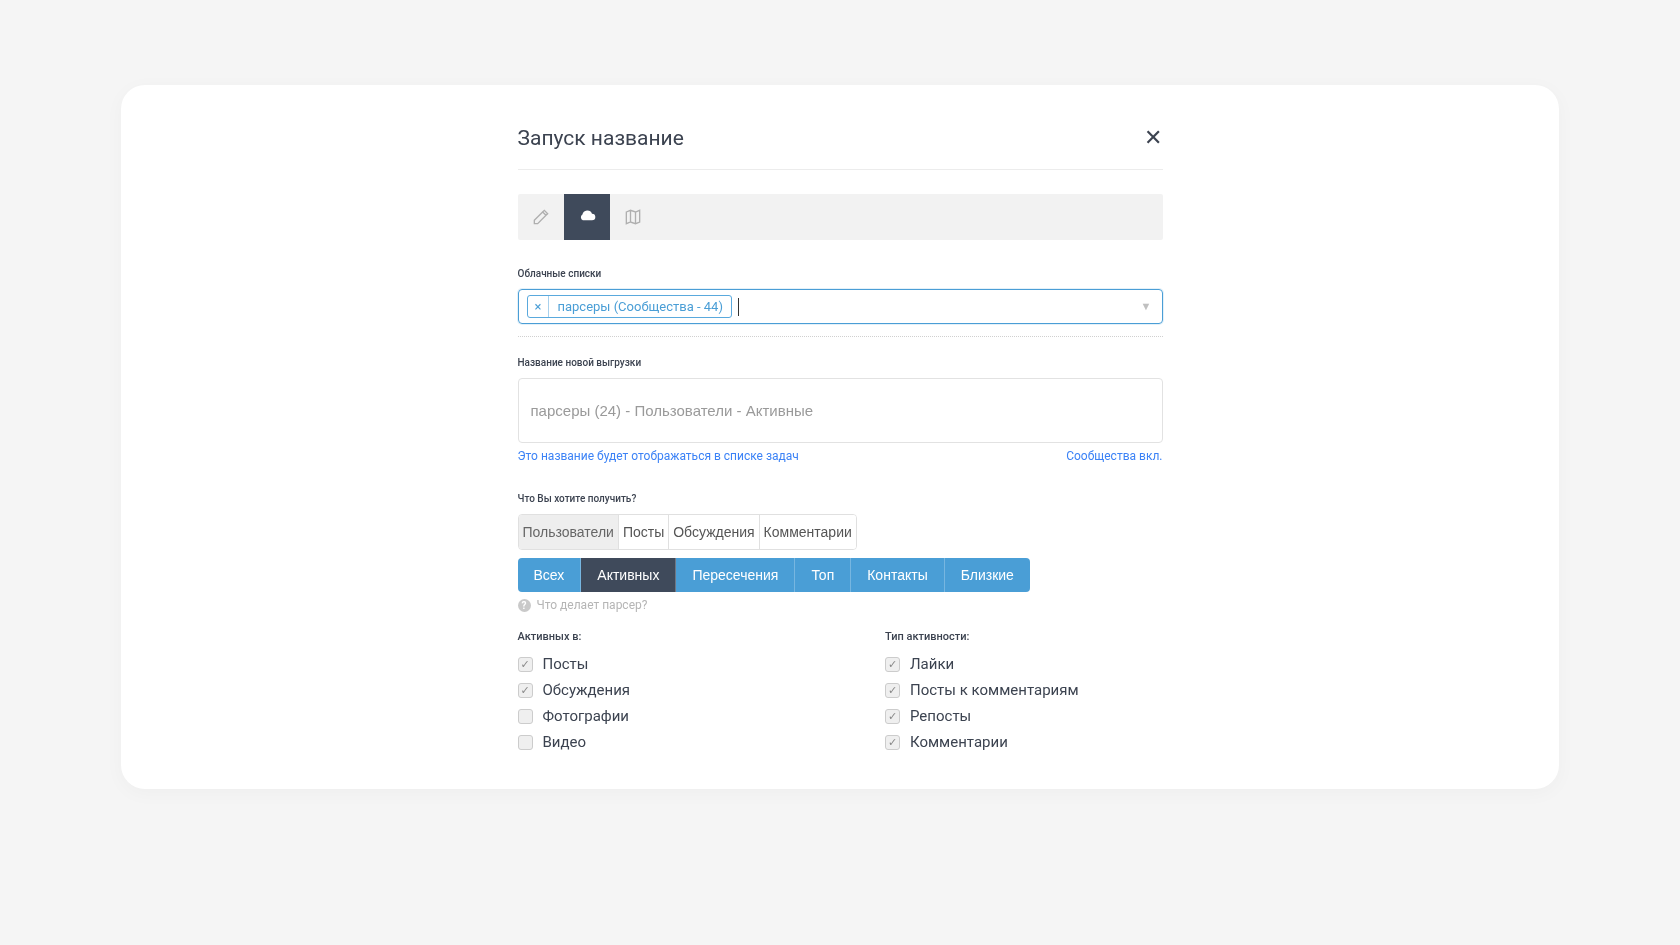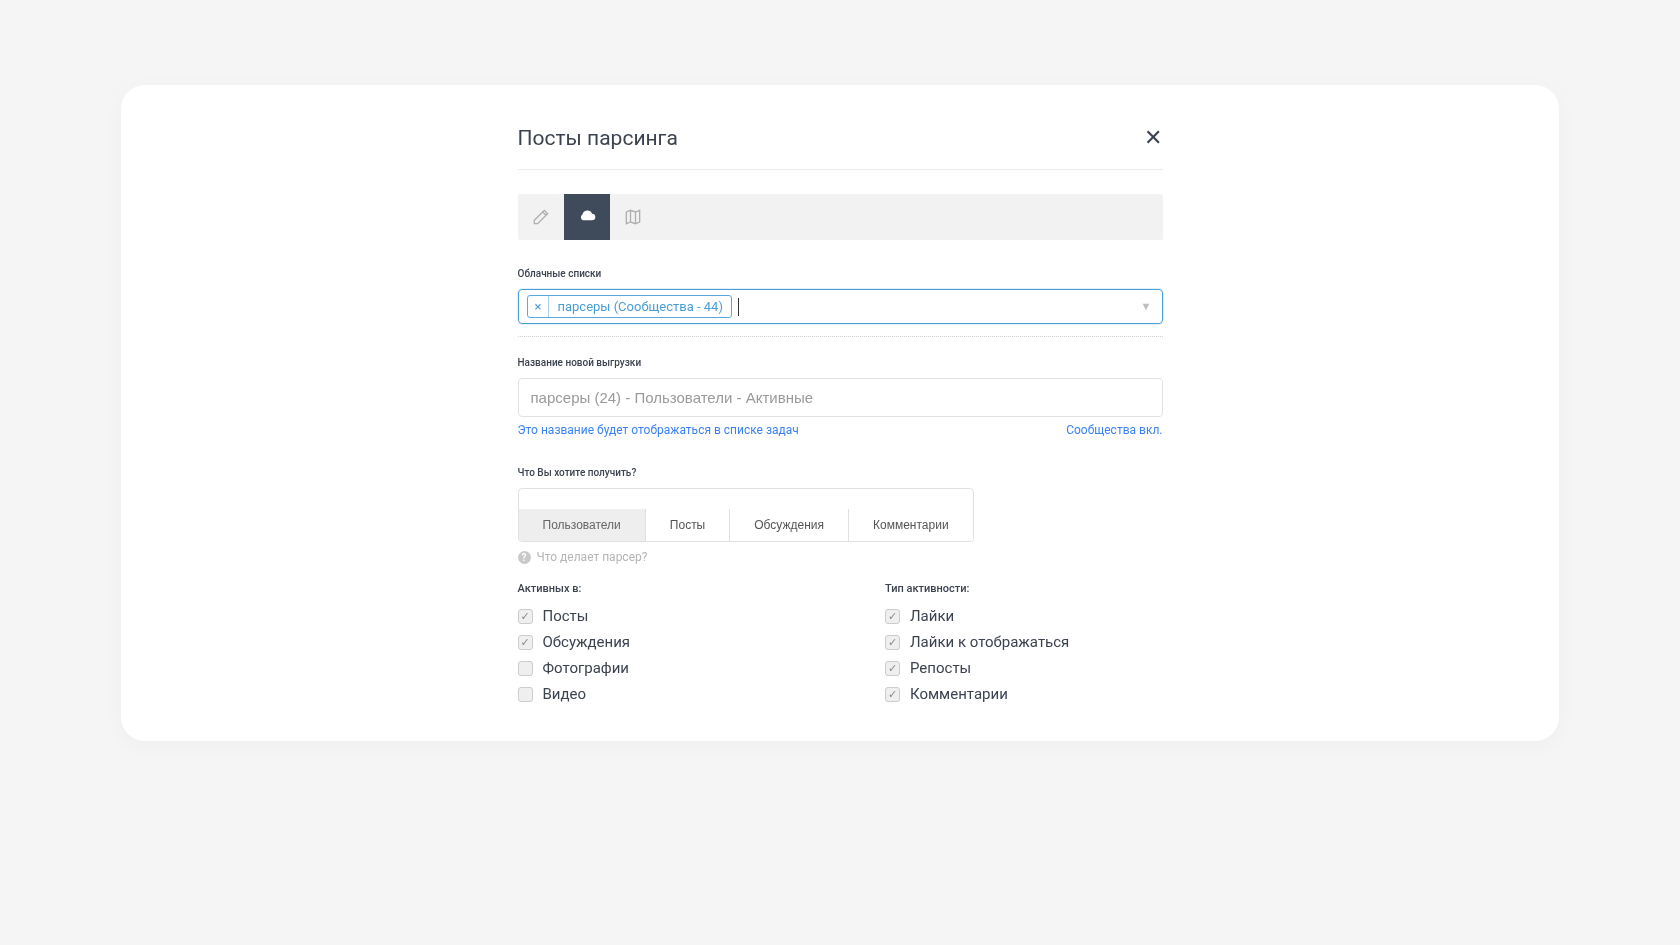"Посты парсинга" div.title { text: Посты парсинга -> Запуск название }
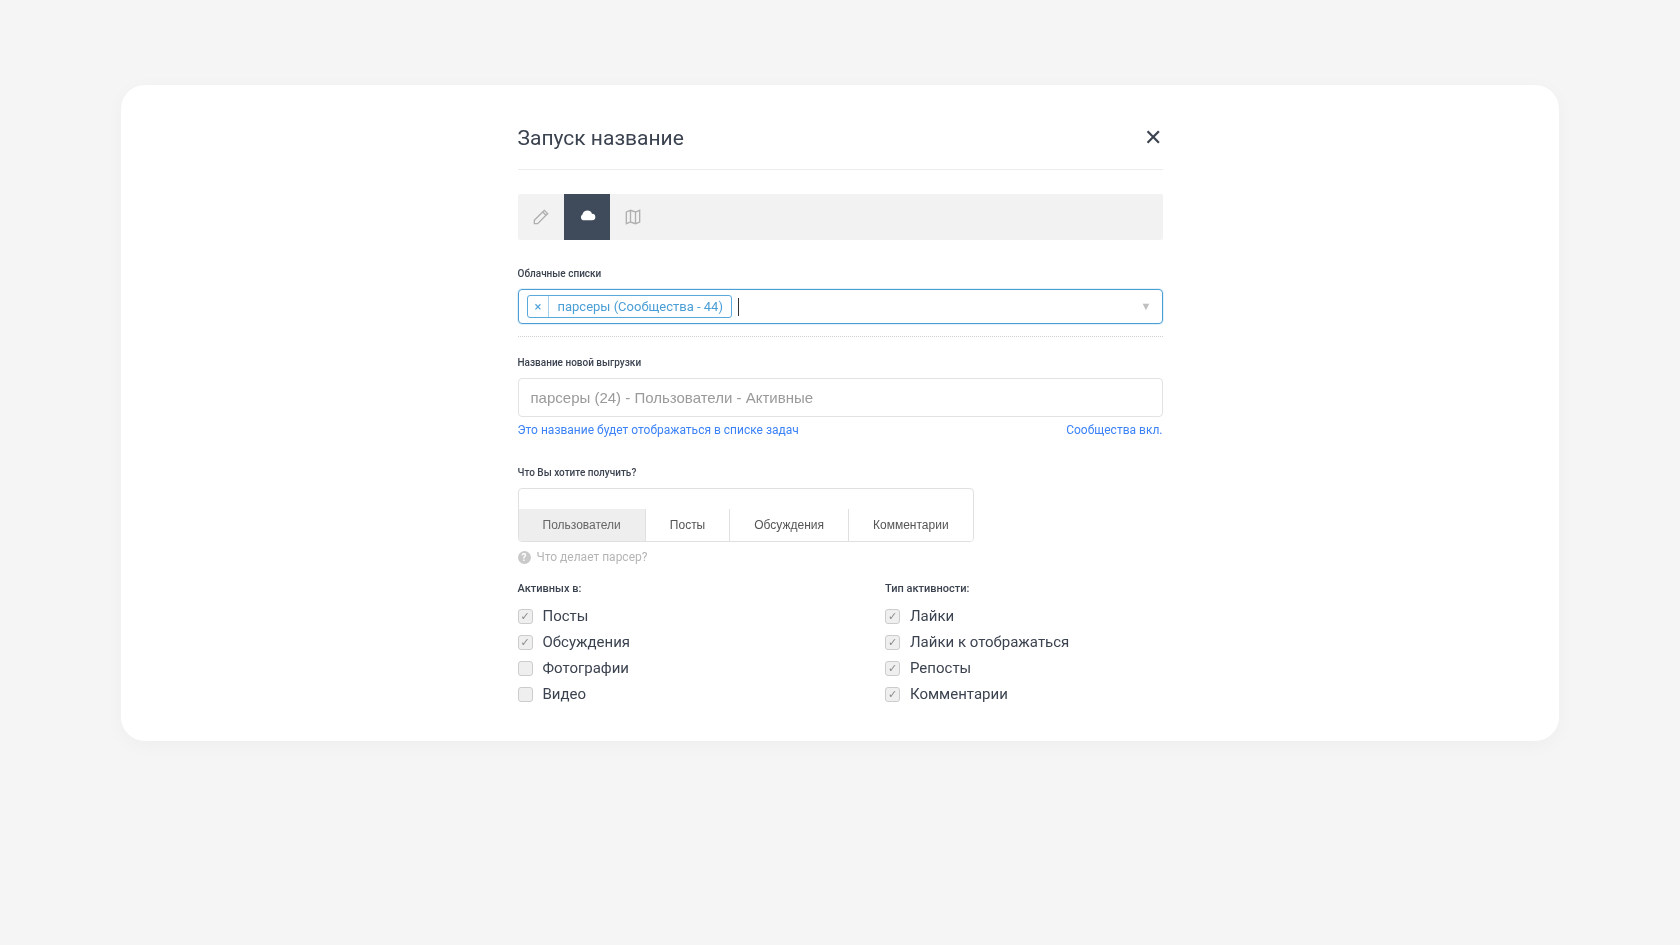"парсеры (24) - Пользователи -" .text-input { padding: 10px 12px -> 23px 12px }
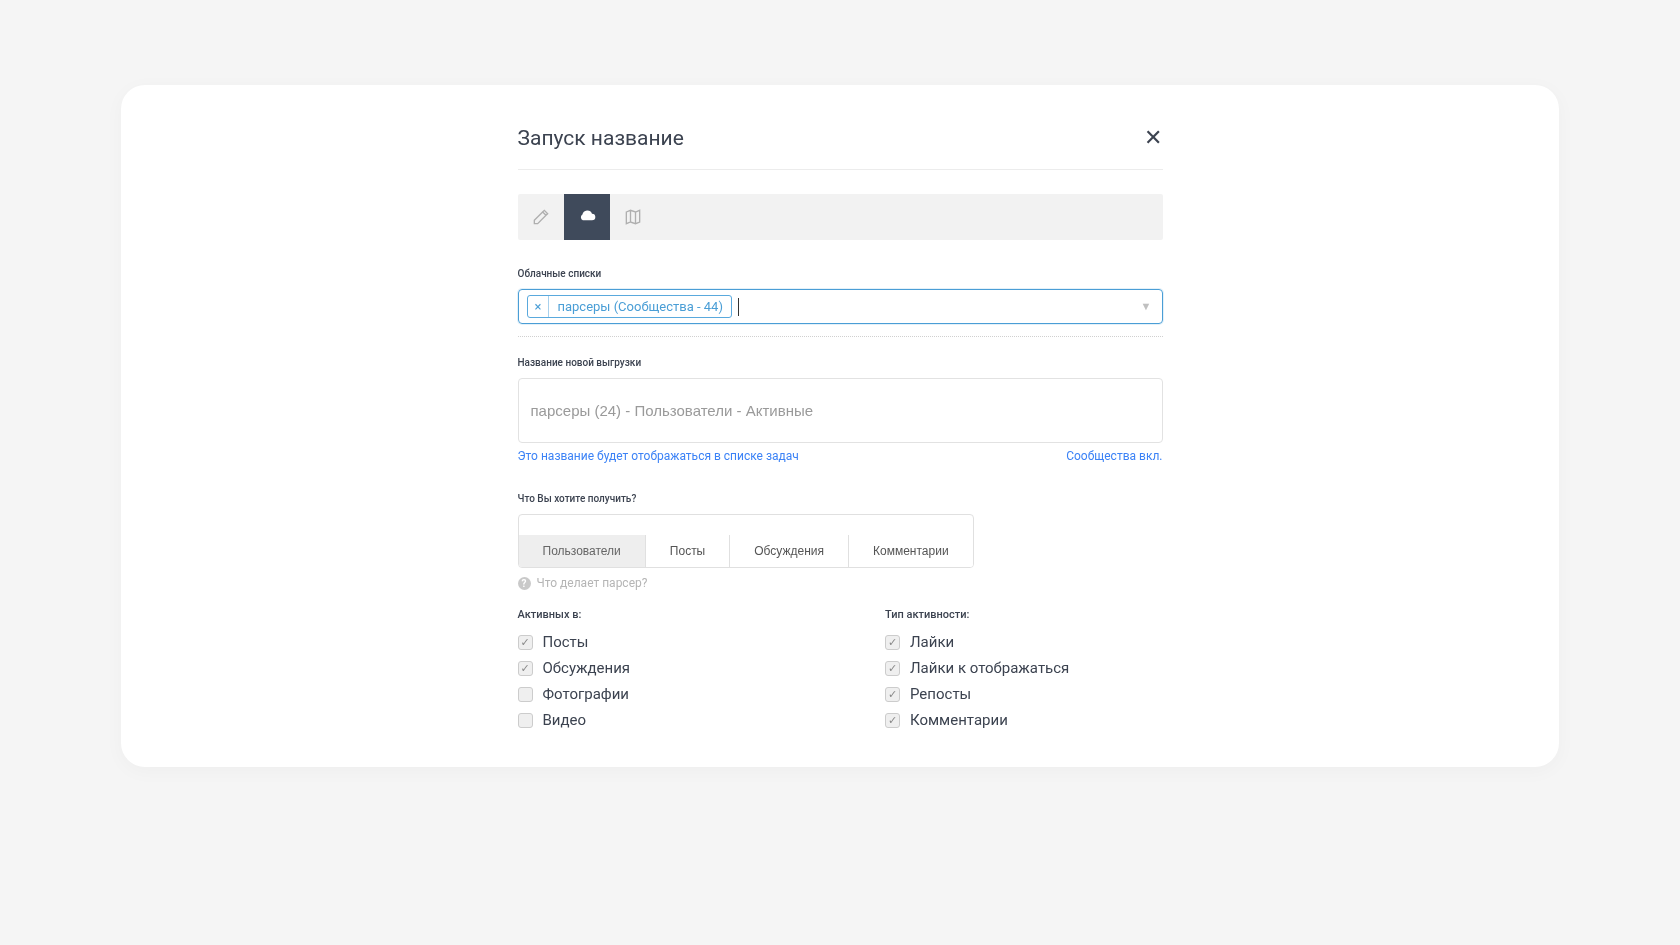"Пользователи" .btn-group .btn { font-size: 12px -> 14px; margin-top: 20px -> none; padding: 9px 24px -> 9px 4px }
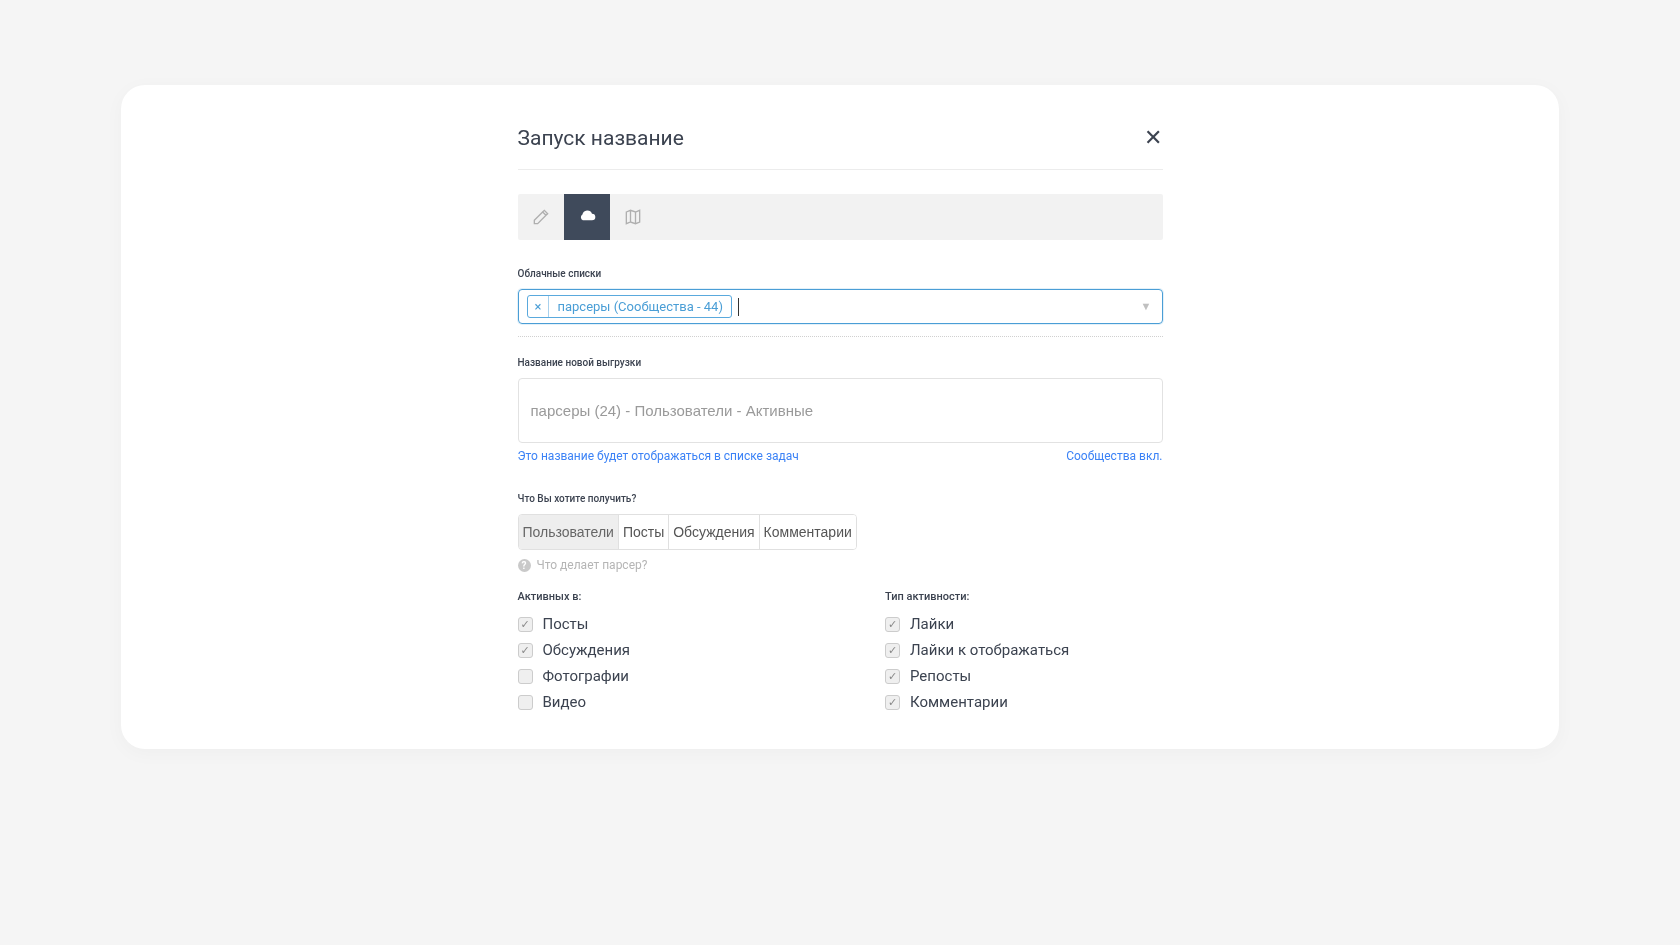"Всех" div.btn-group-blue { html: none -> <div> <button>Всех</button> <button>Активных</button> <button>Пересечения</button> <button>Топ</button> <button>Контакты</button> <button>Близкие</button> </div> }
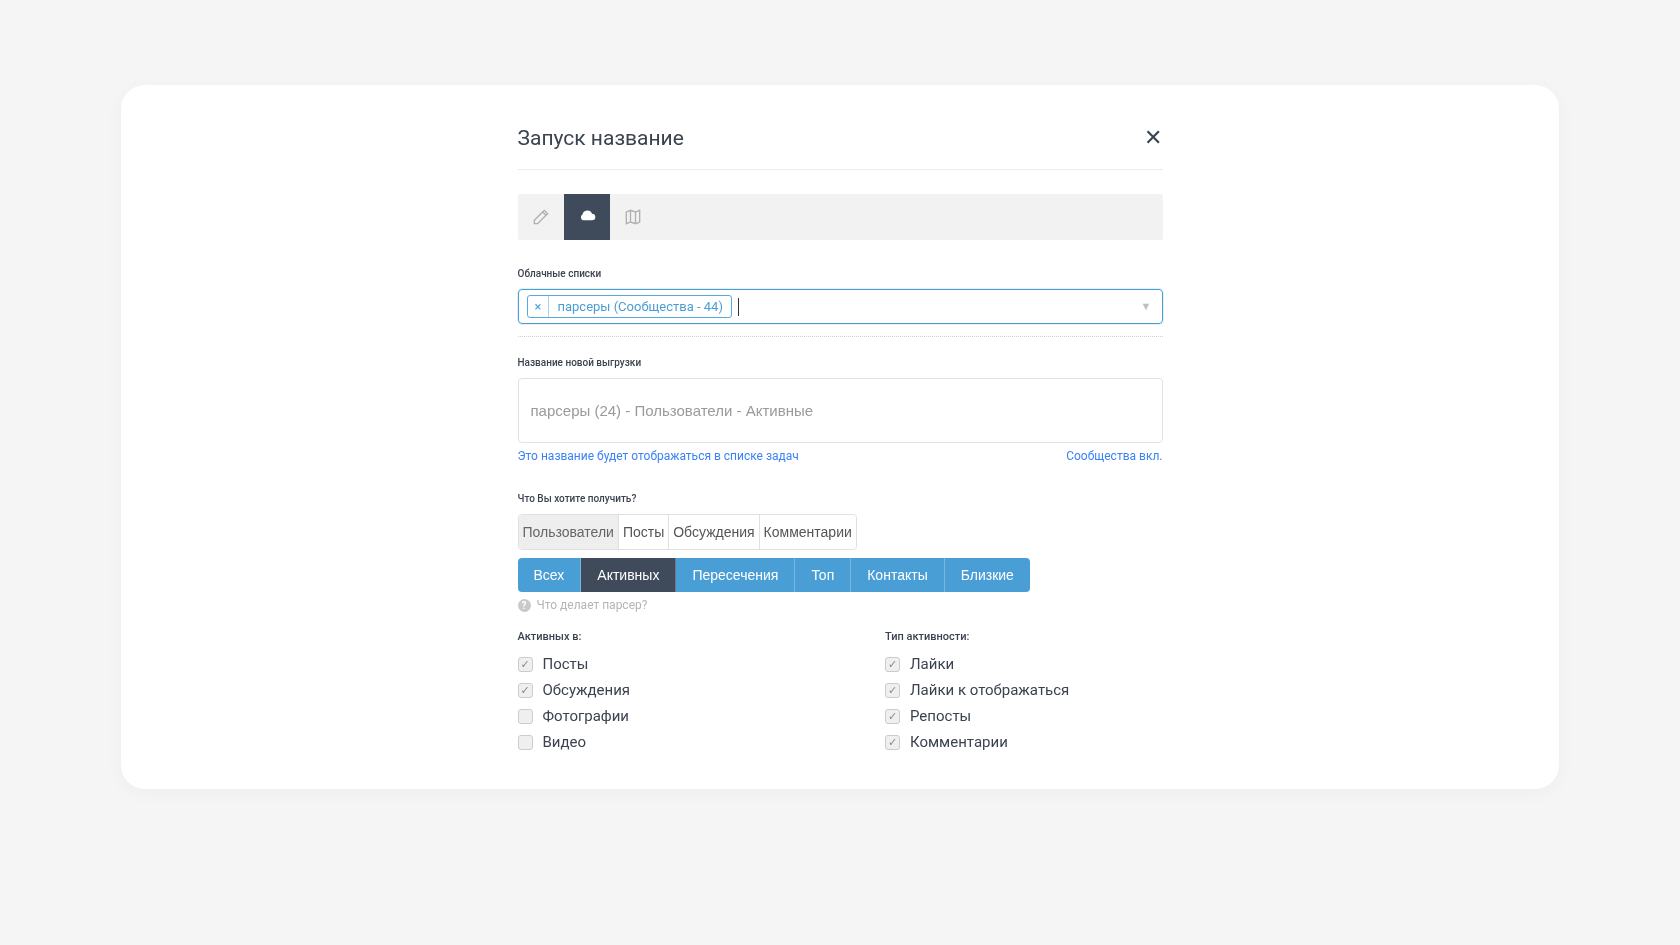"Лайки к отображаться" span { text: Лайки к отображаться -> Посты к комментариям }
